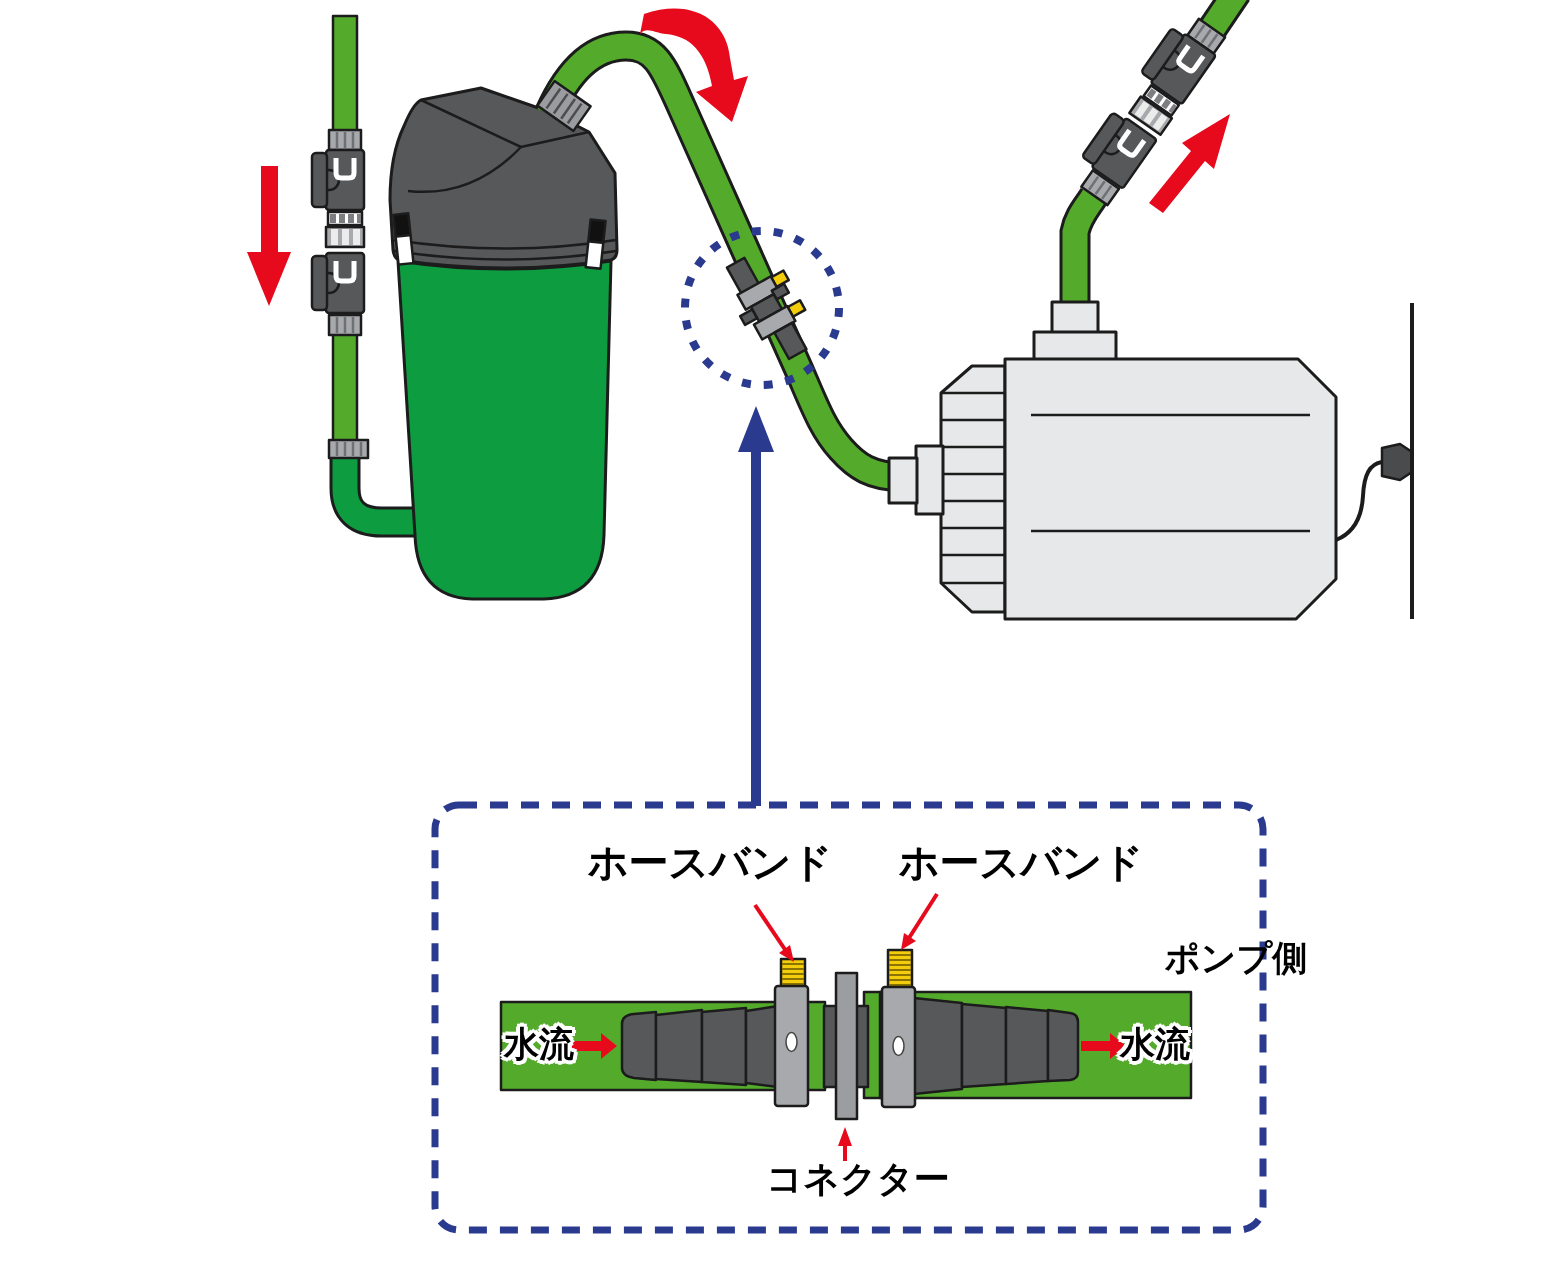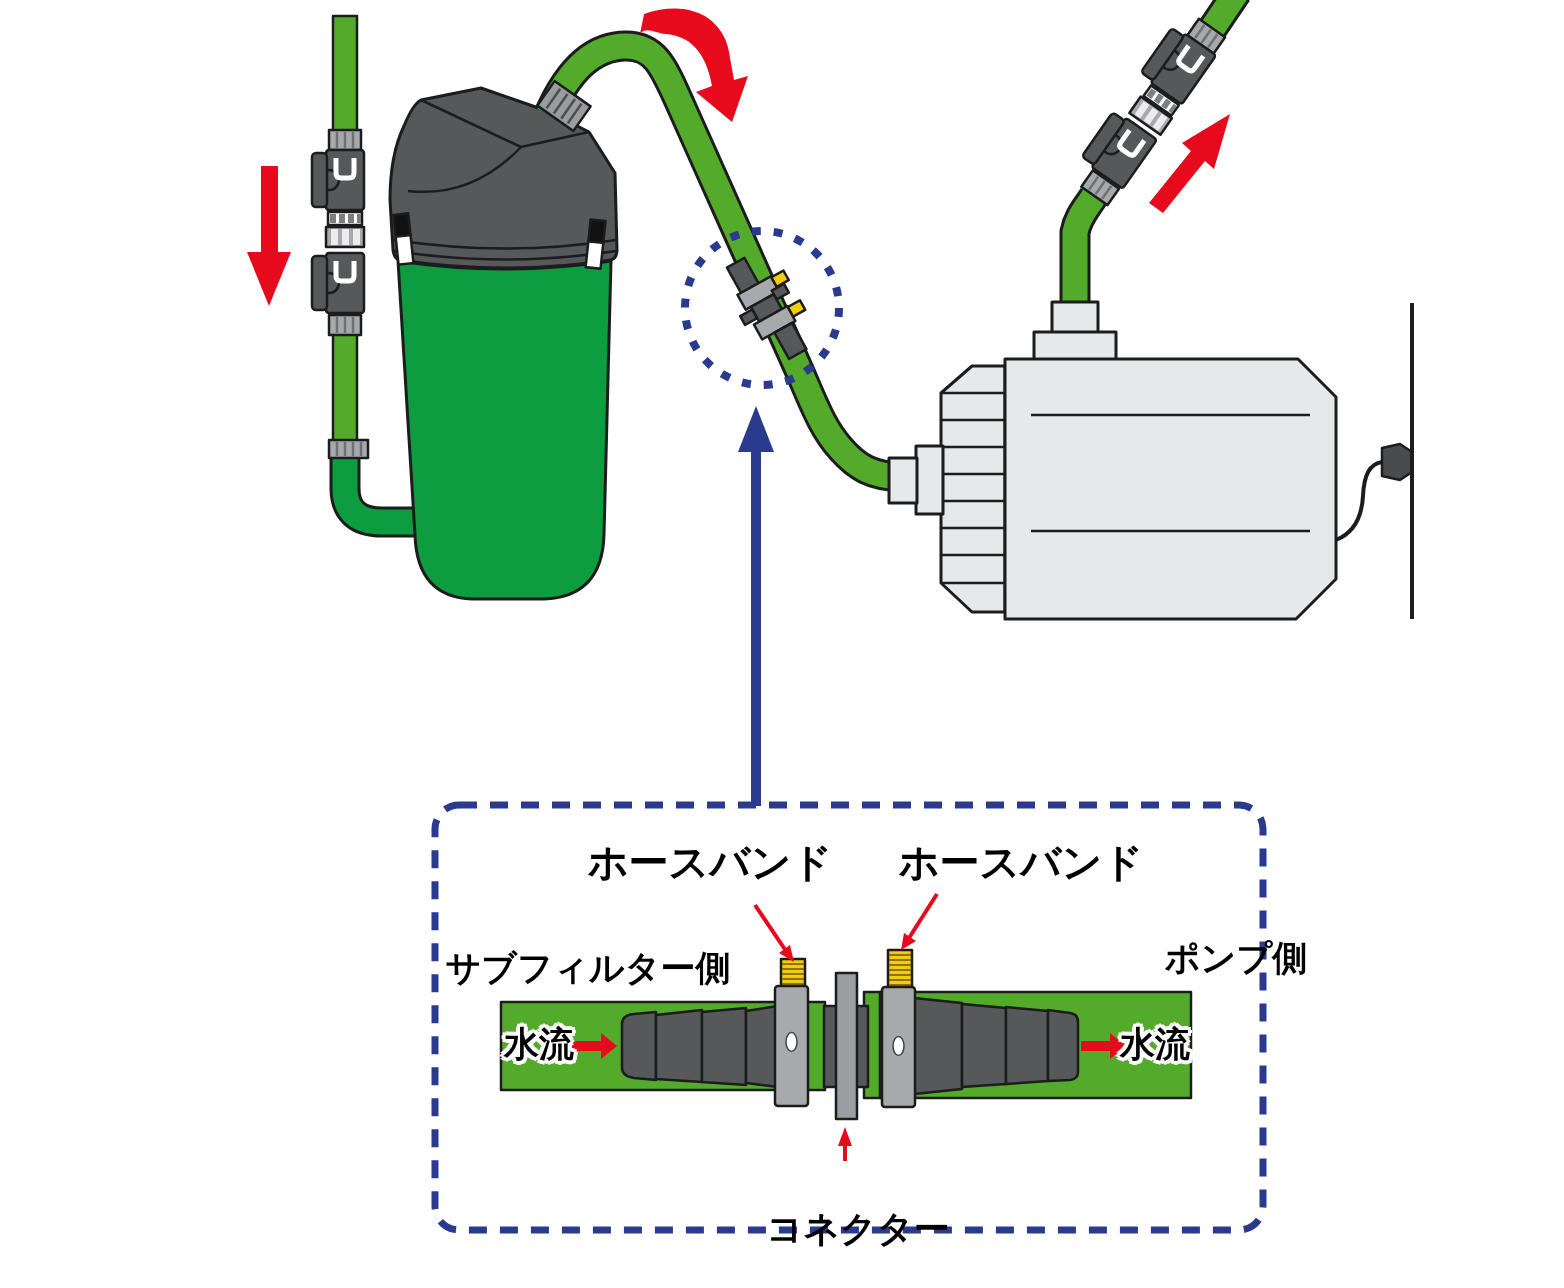"サブフィルター側" div.jp { html: <div>サブフィルター側</div> -> none }
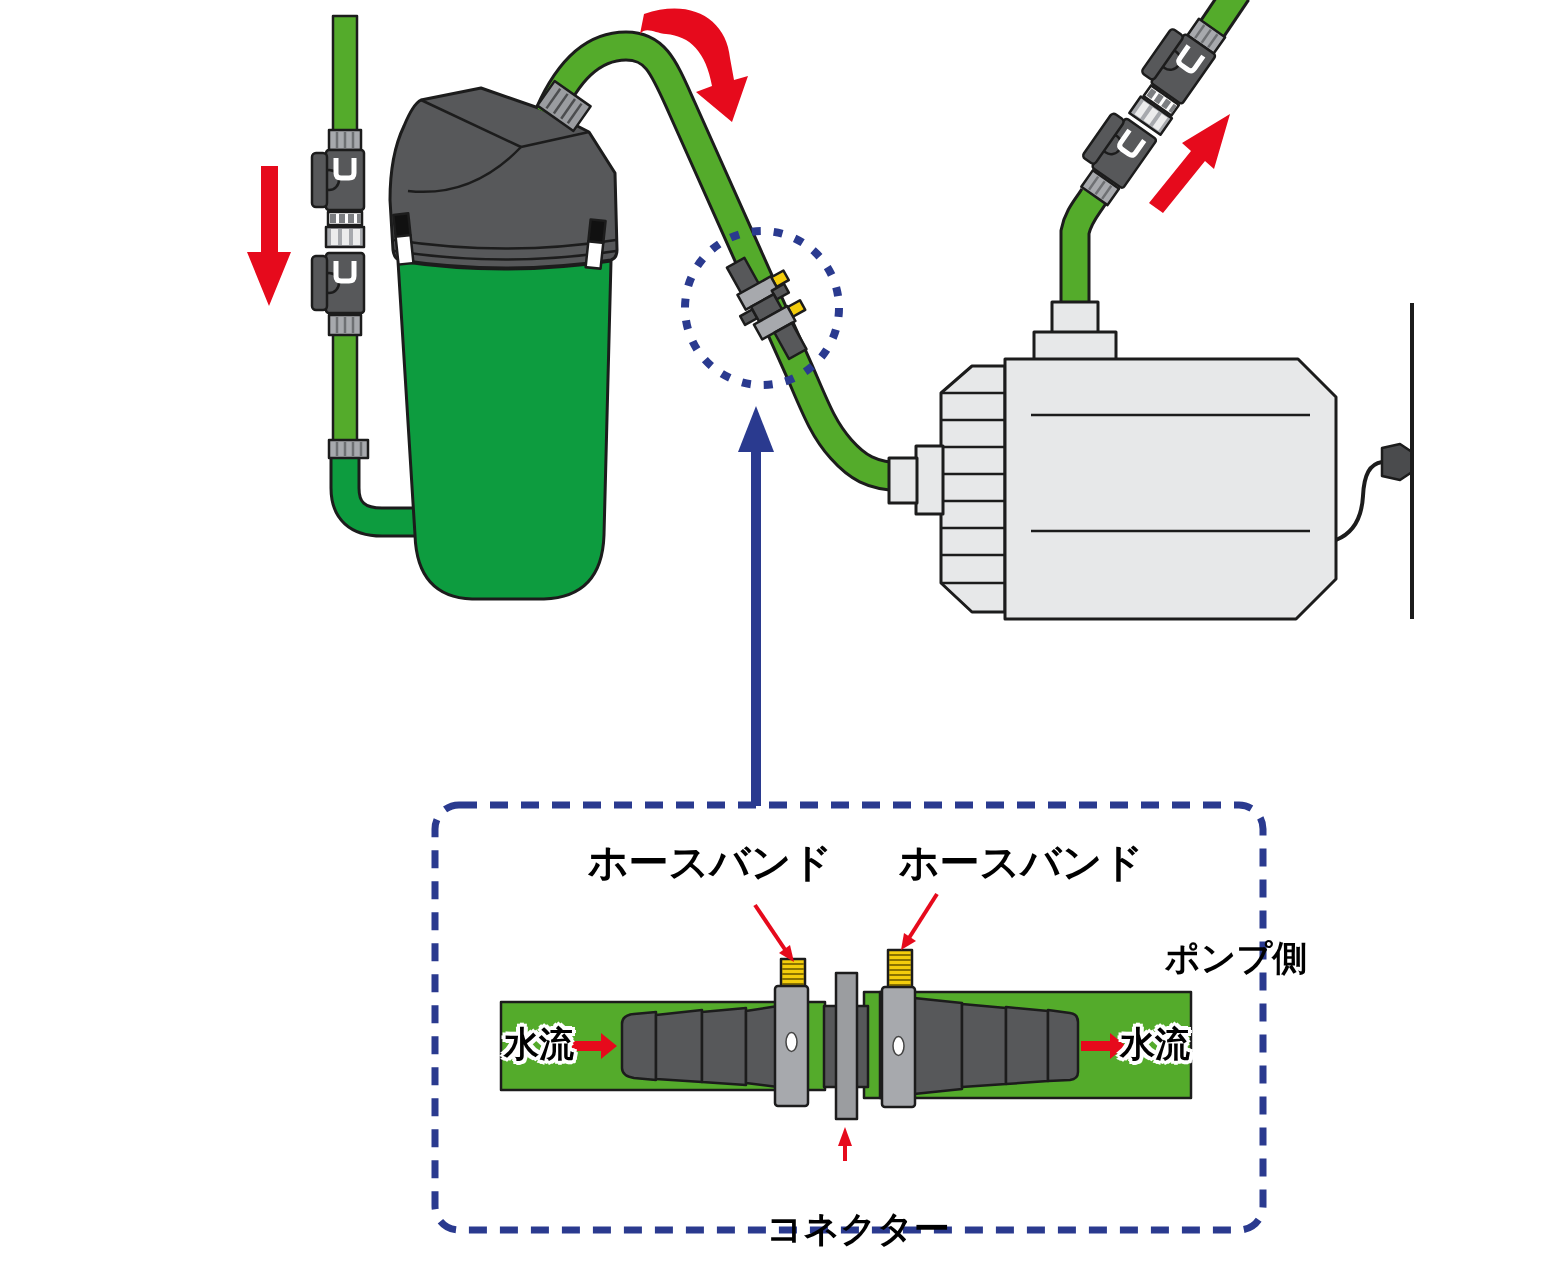"コネクター" div.jp { top: 1211px -> 1161px }
